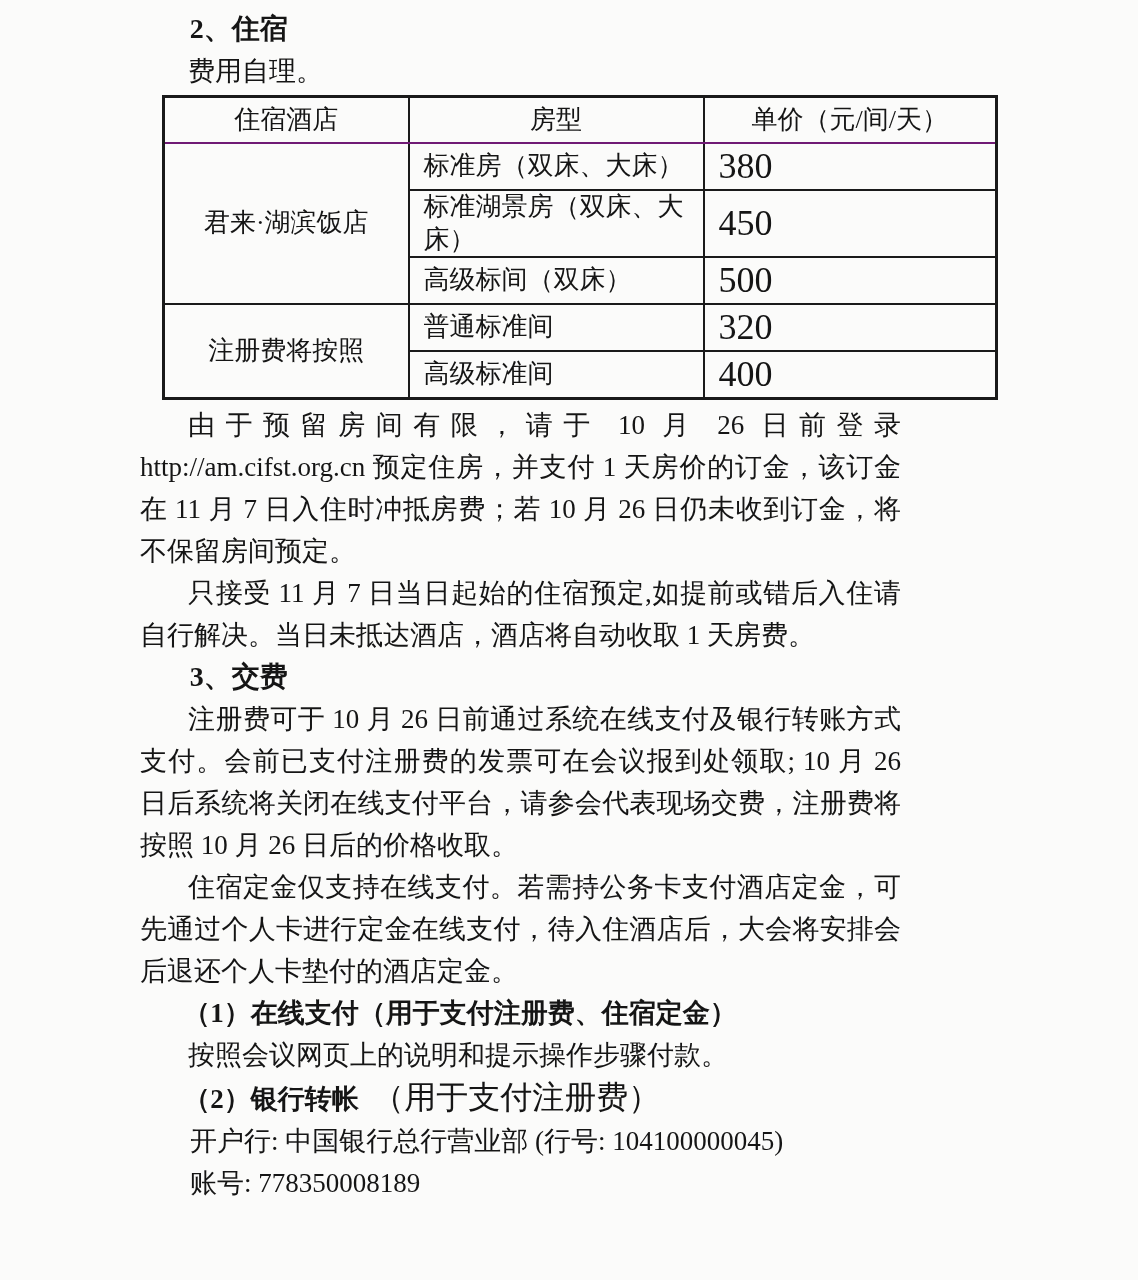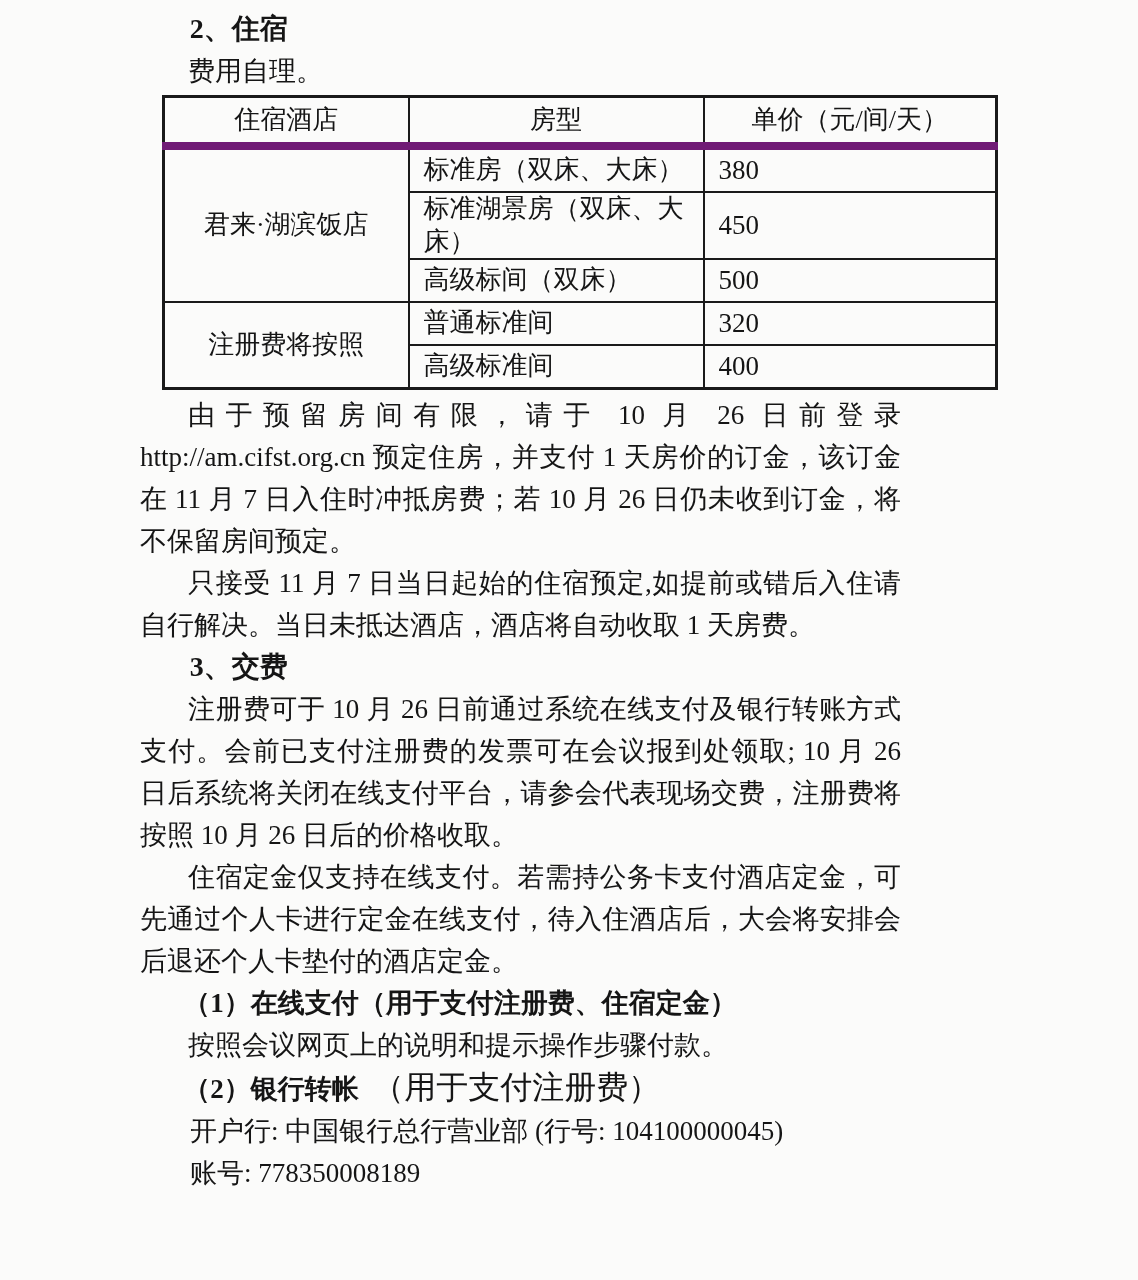"住宿酒店" .price-table th { border-bottom: 8px solid #701a75 -> 2px solid #701a75 }
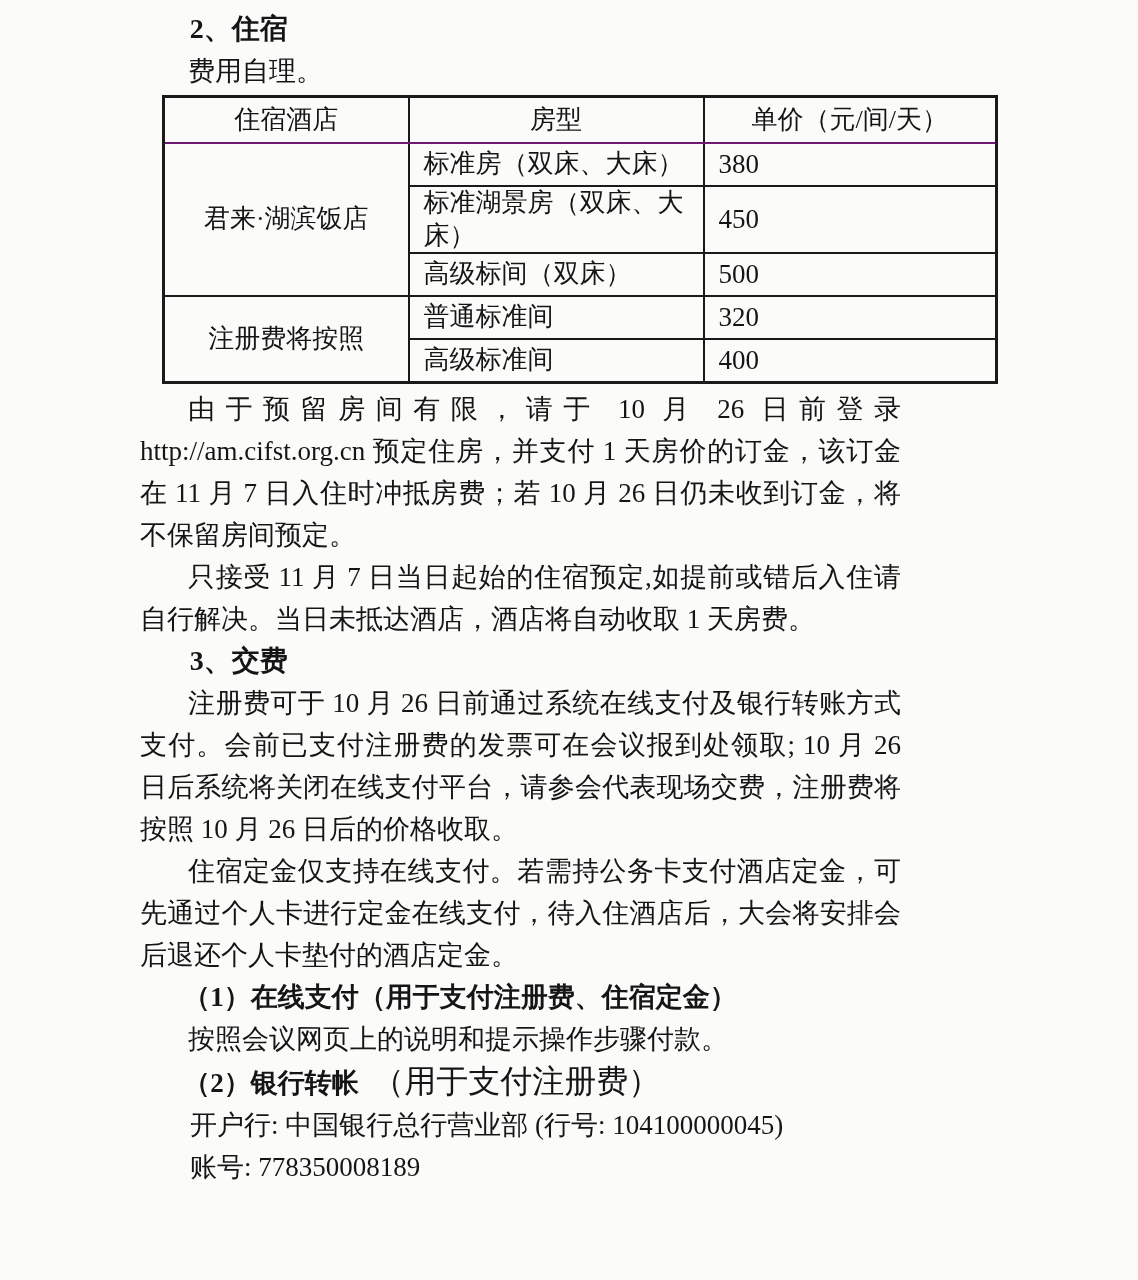"380" .price-table td.price-cell { font-size: 27px -> 36px }
